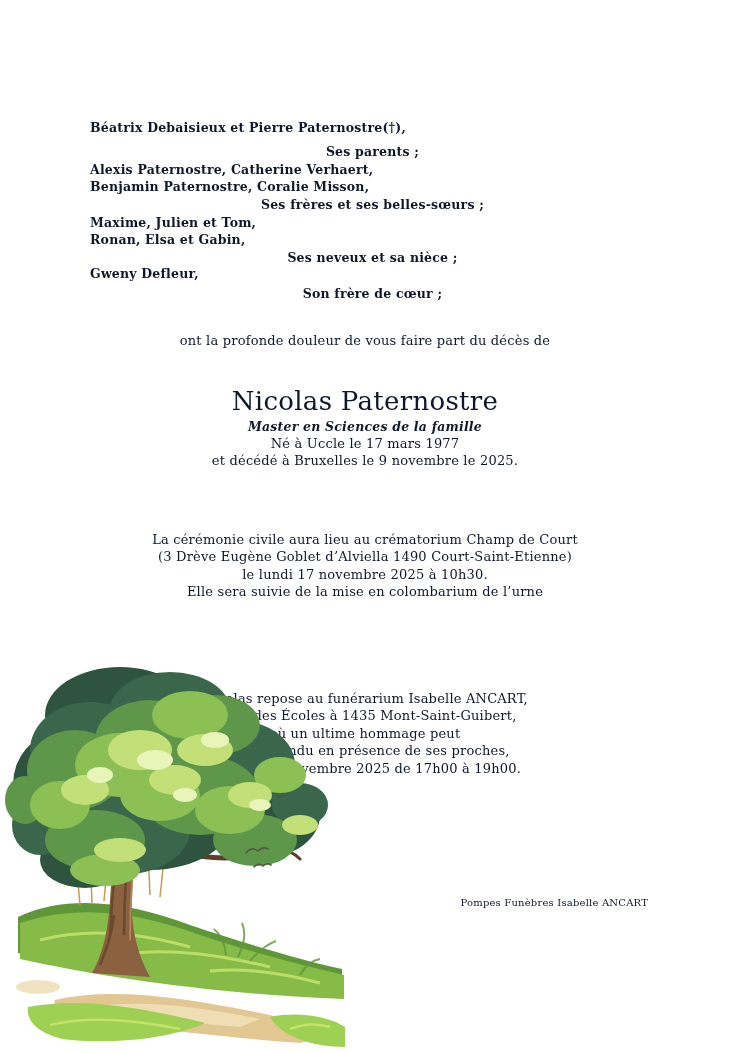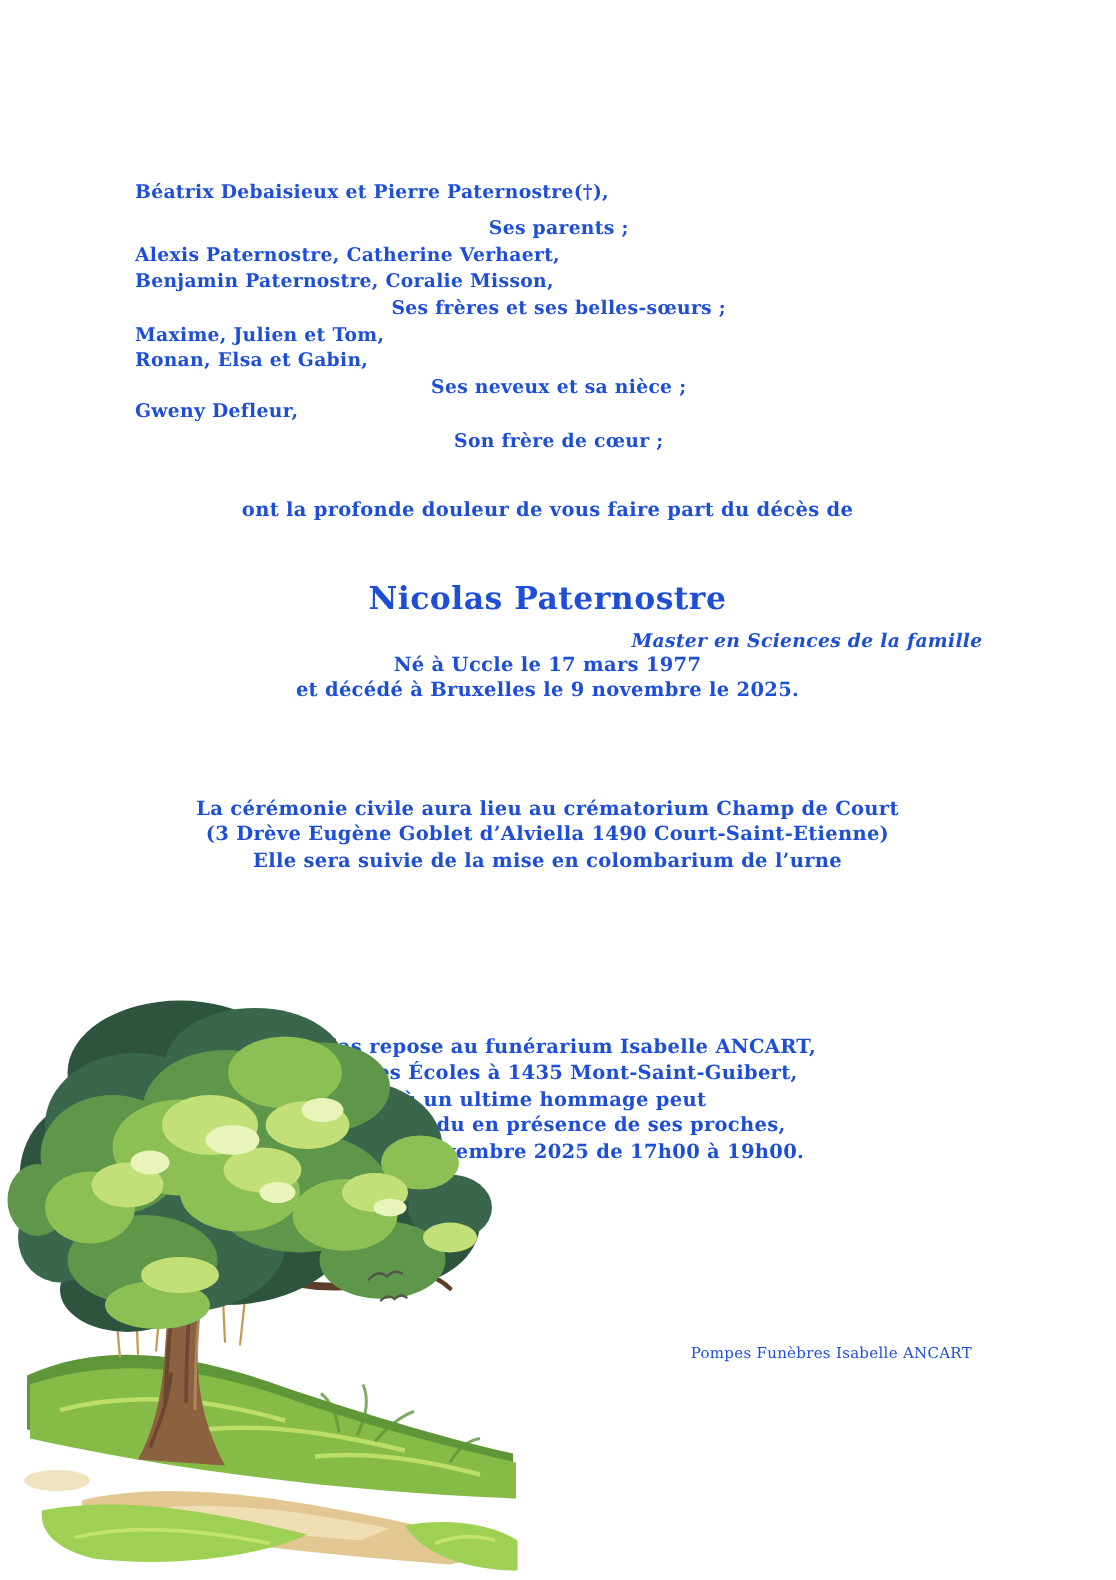"Béatrix Debaisieux et Pierre" .page { color: #1d4ed8 -> #0f172a }
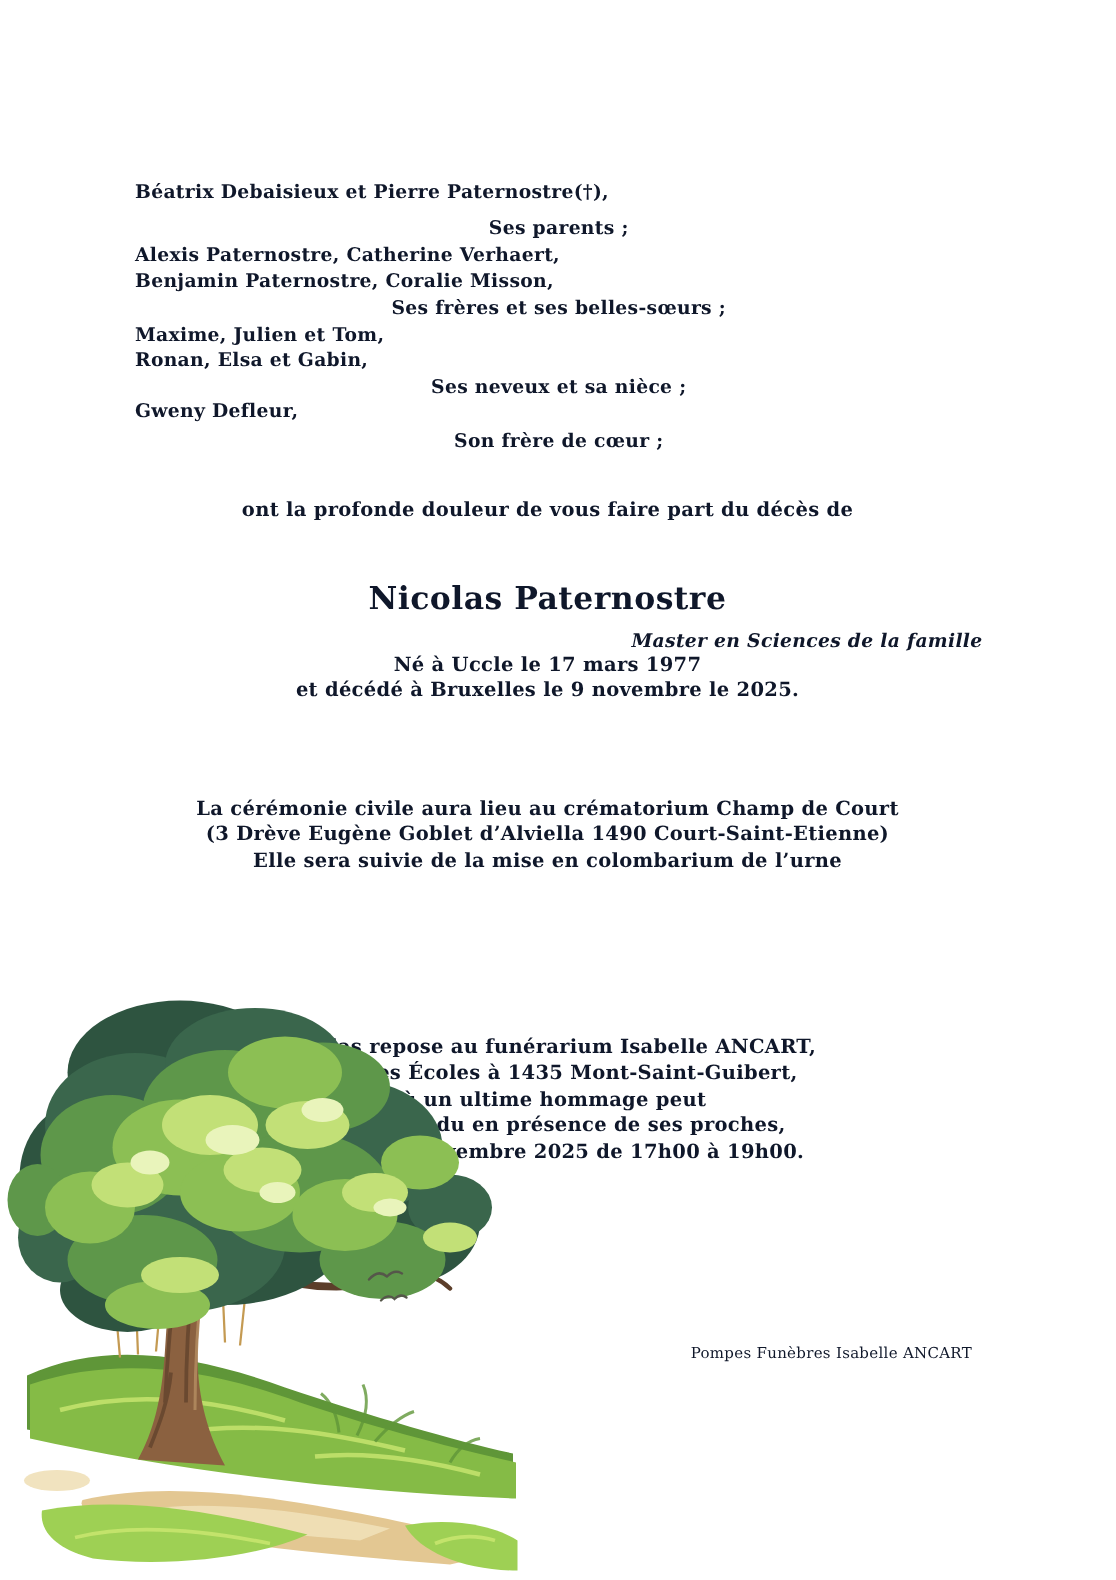"ont la profonde douleur de" .cblock { font-weight: bold -> normal }
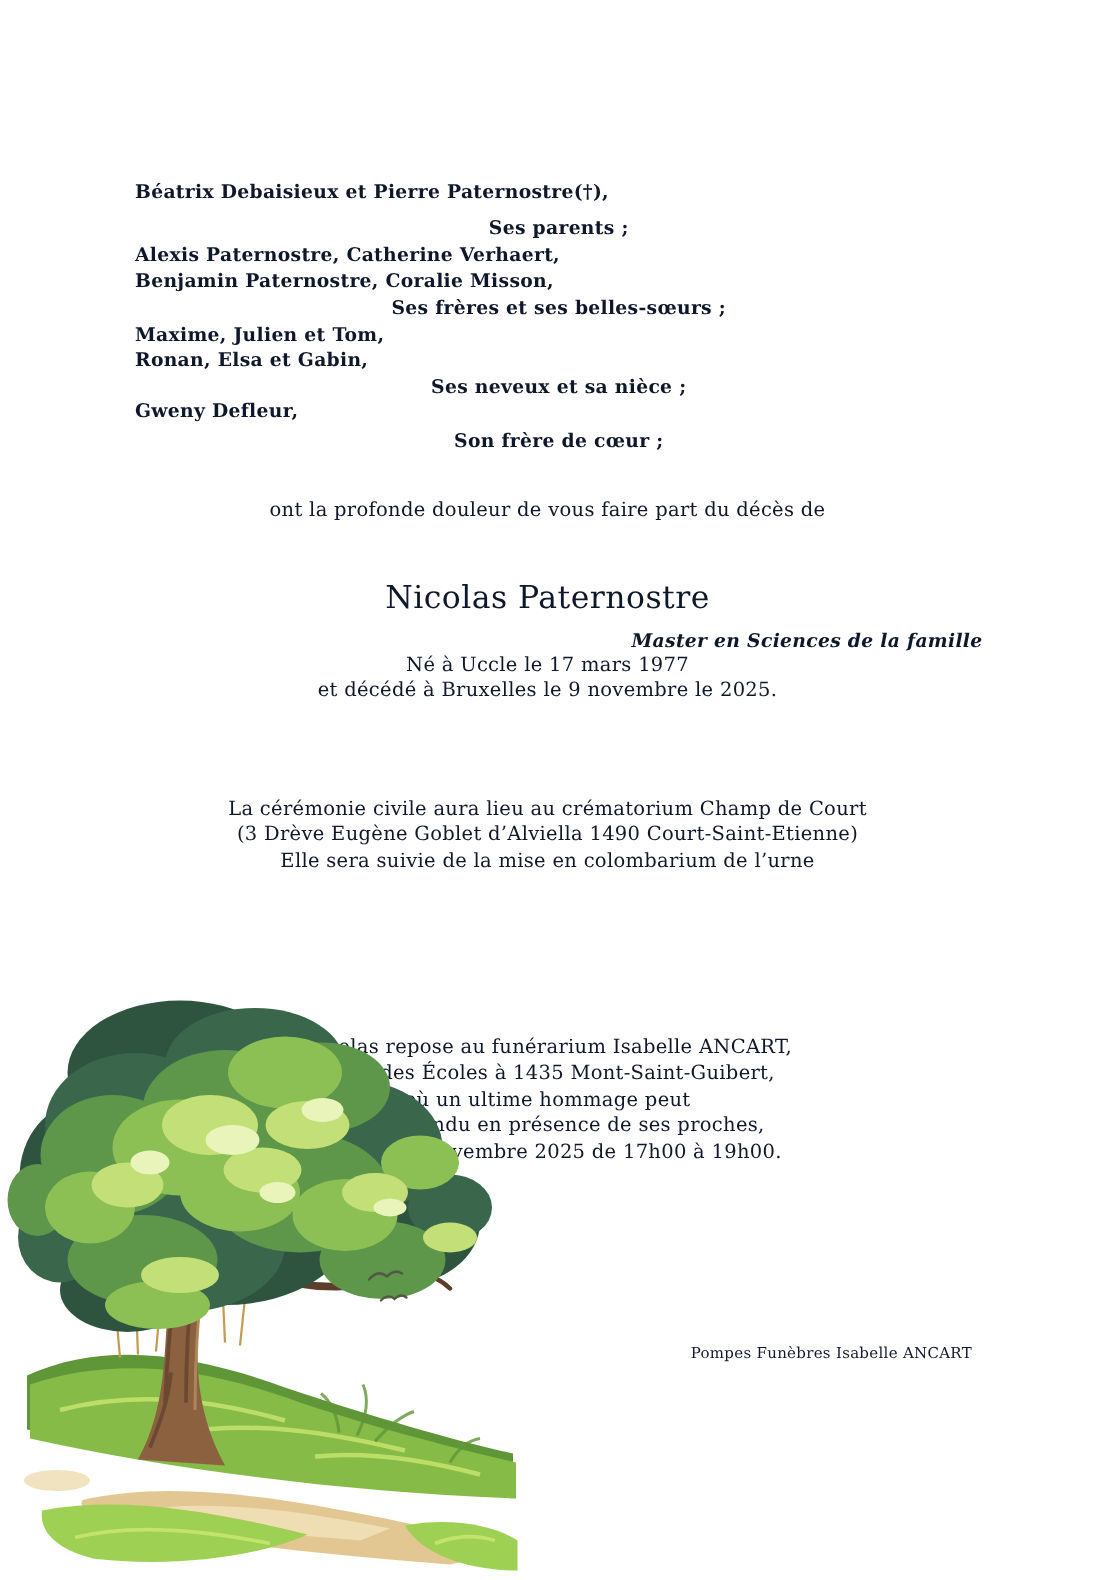"Nicolas Paternostre" .title-name { font-size: 21px -> 26px }
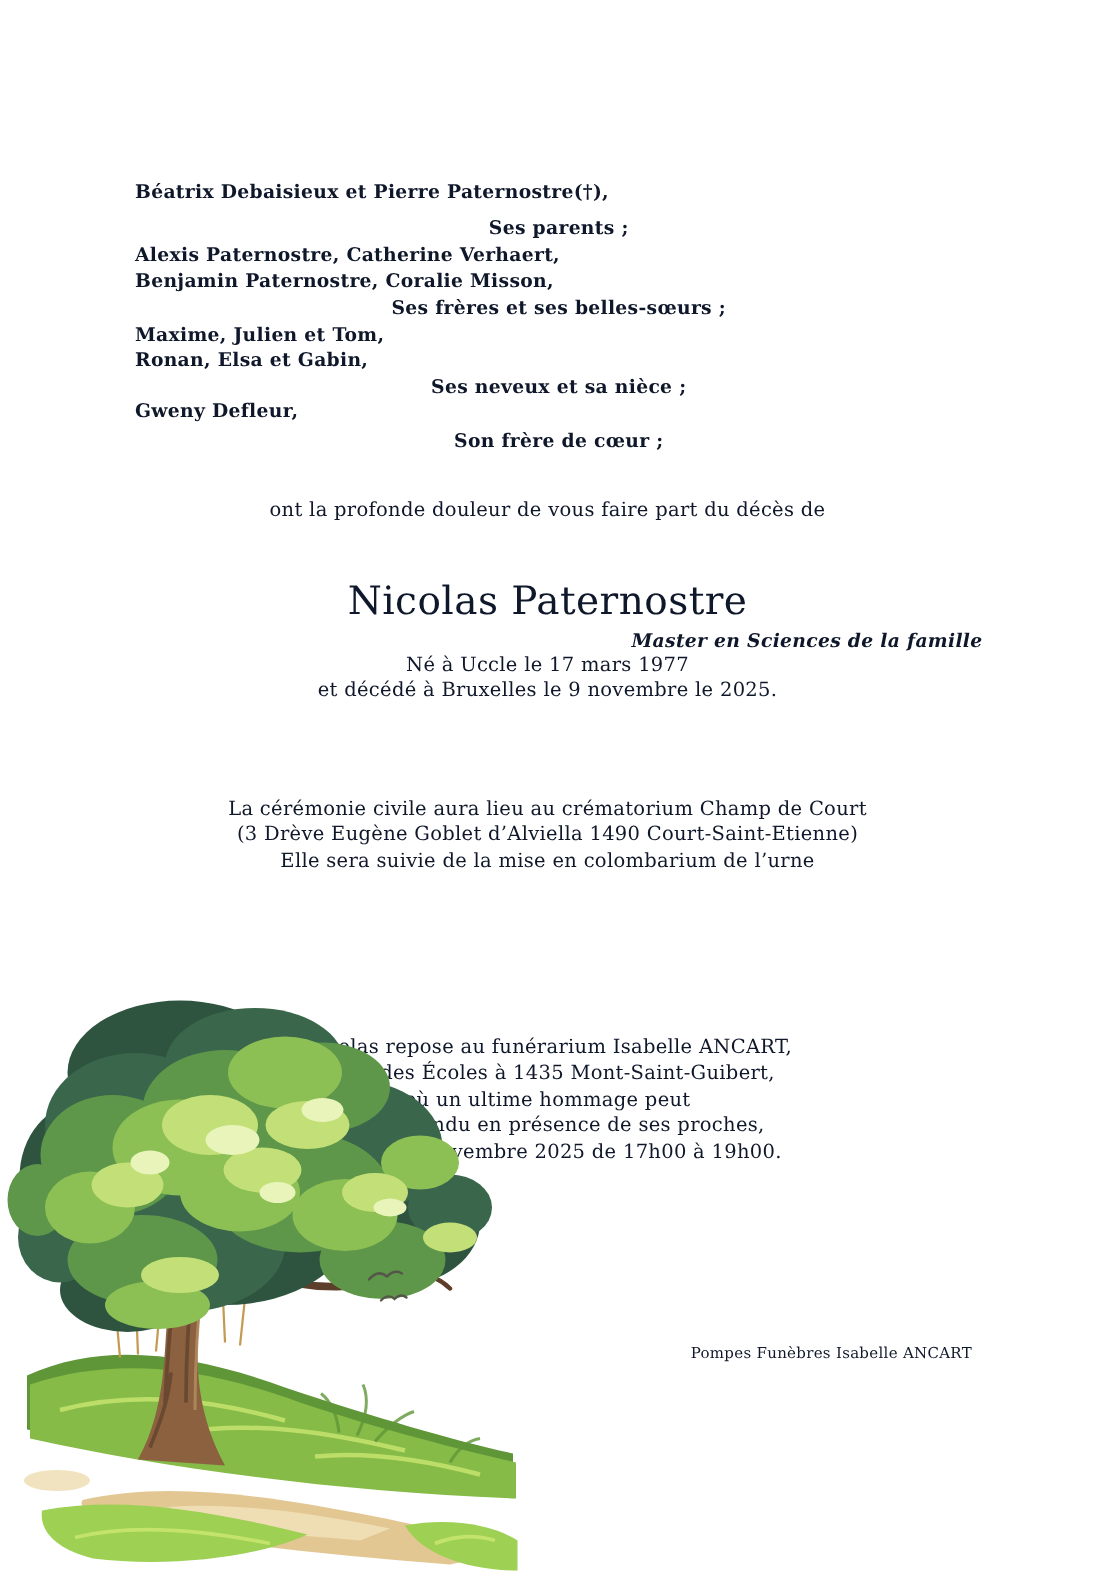"Master en Sciences de la" .degree { text-align: right -> none }
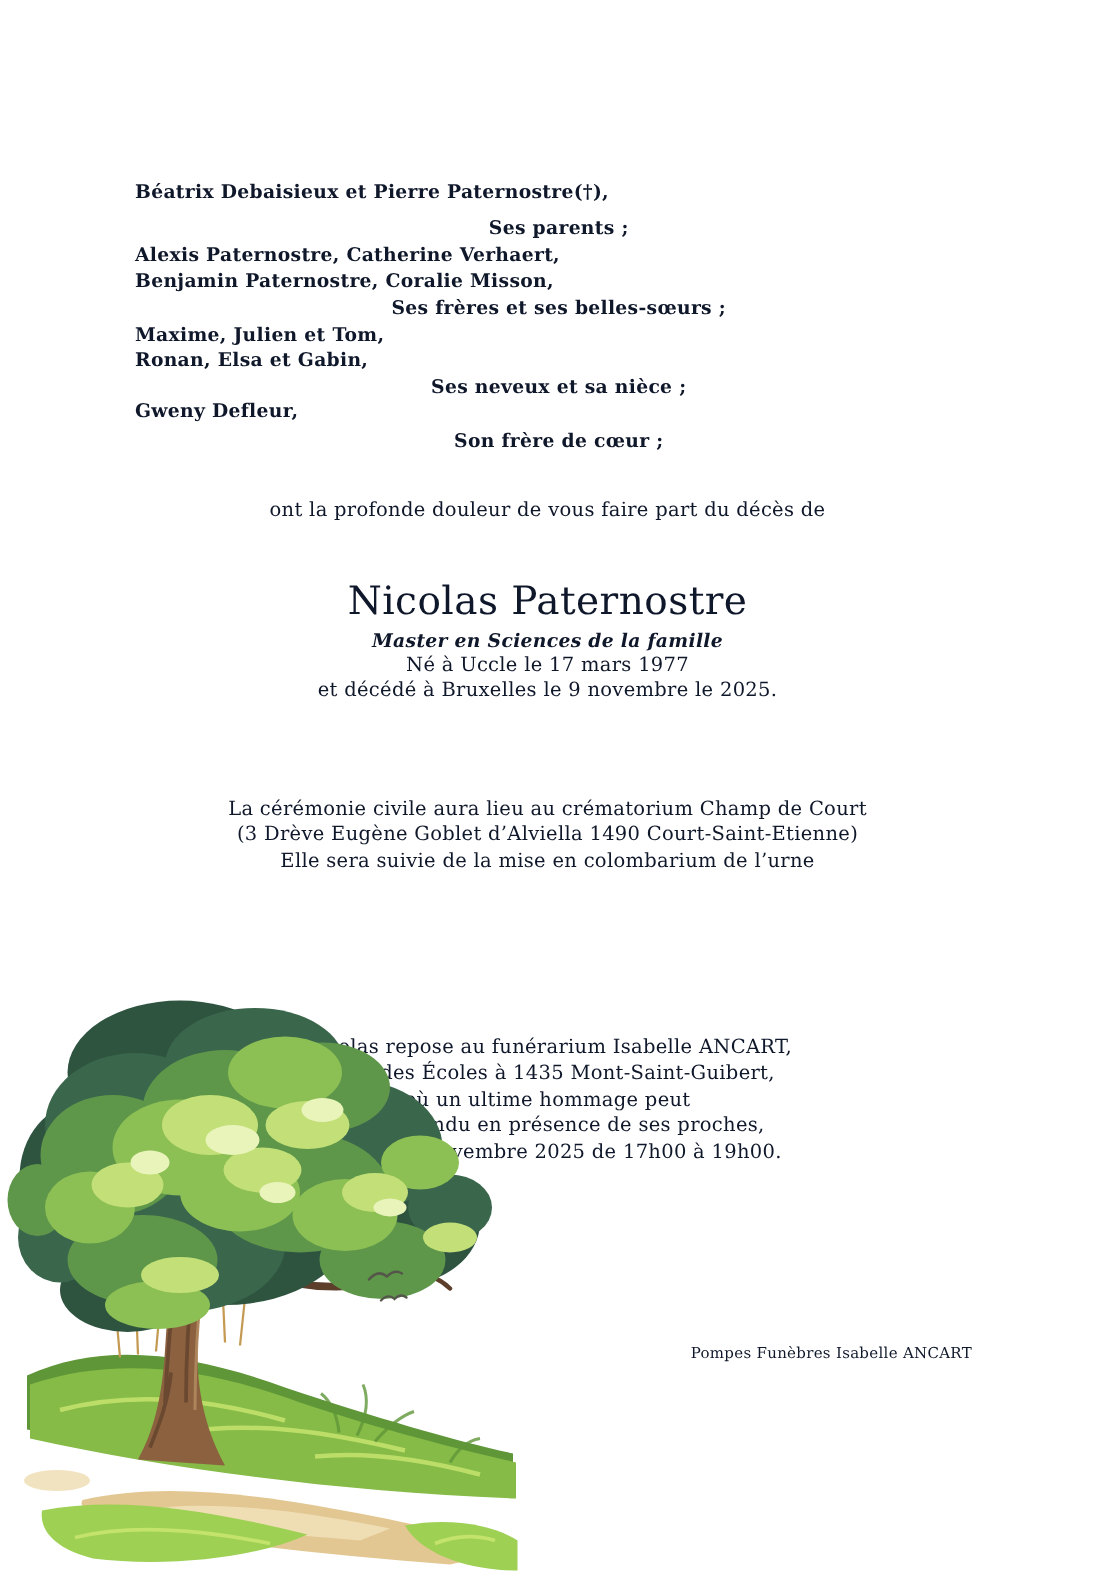"le lundi 17 novembre 2025" div { html: none -> <div>le lundi 17 novembre 2025 à 10h30.</div> }
